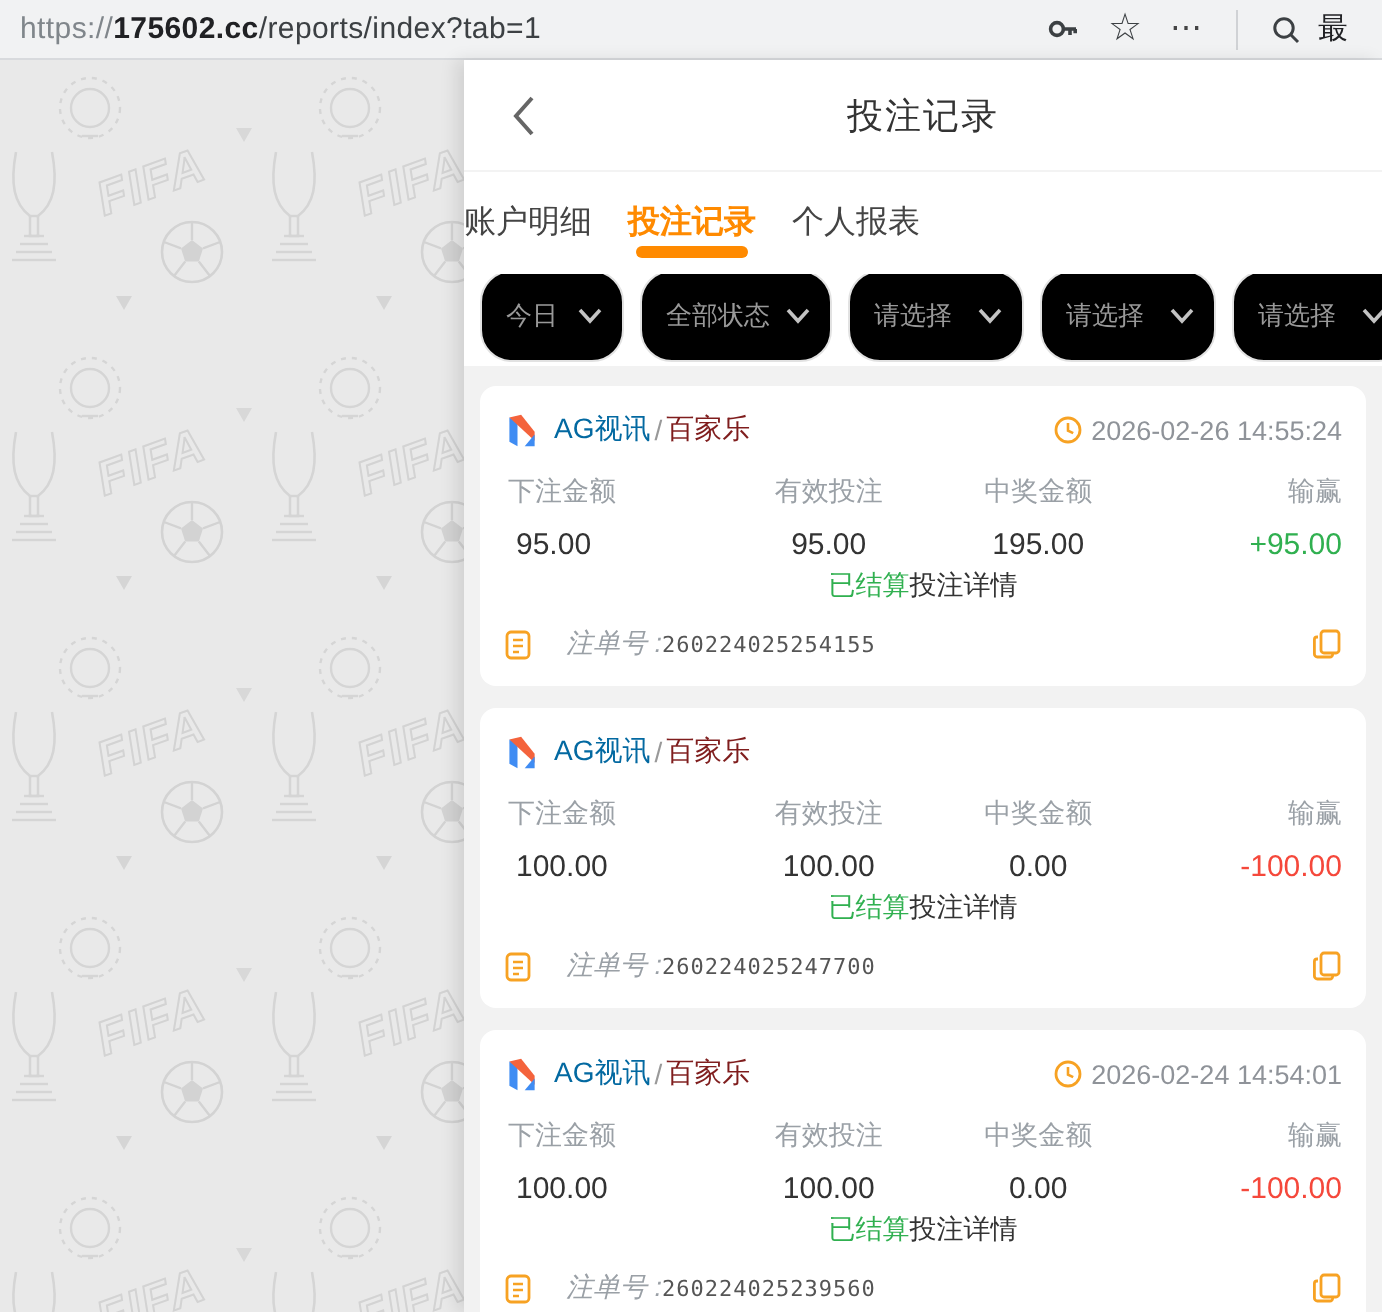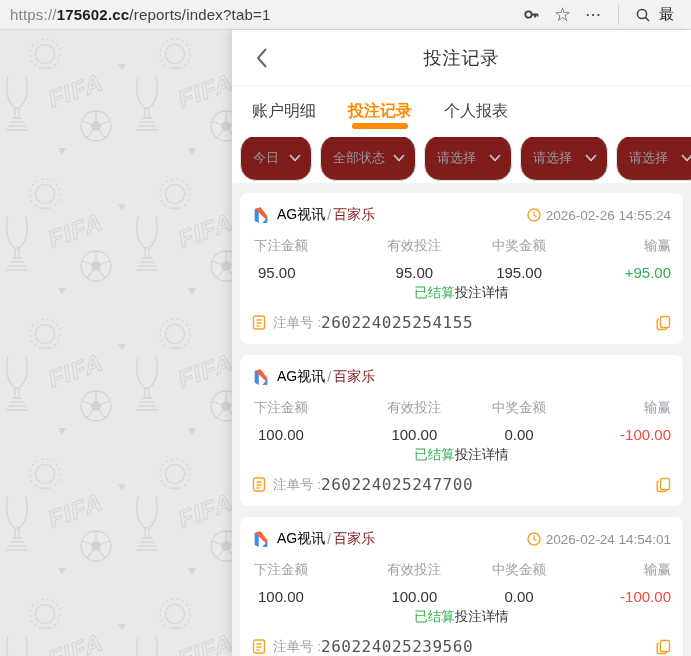"账户明细" .tabs { gap: 32px -> 18px; padding-left: 20px -> none }
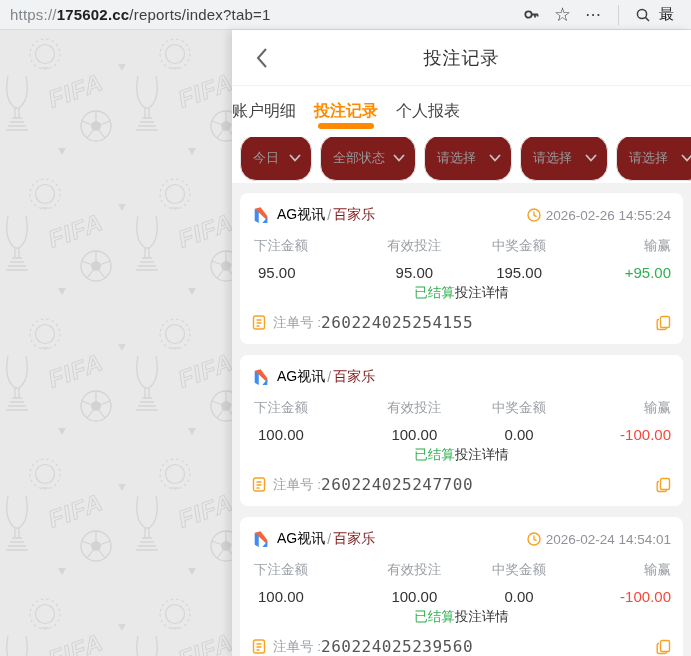"今日" .pill { background: #7f1d1d -> #000000 }
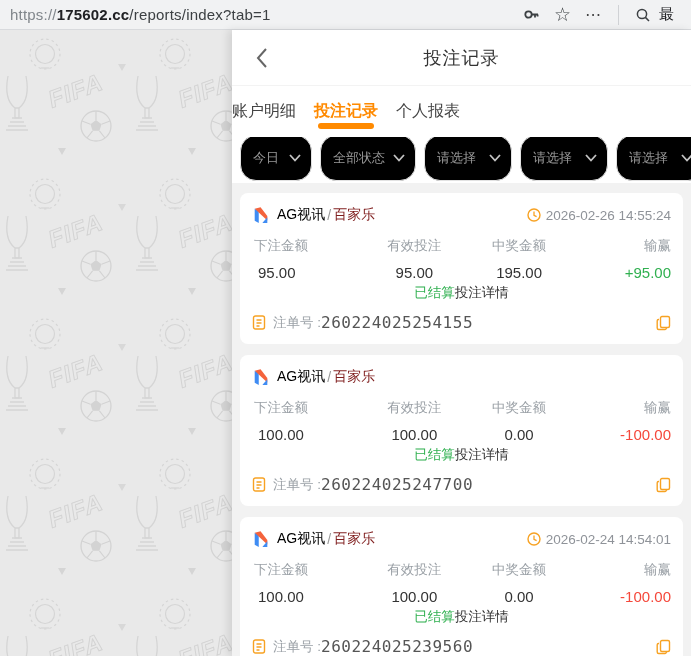"AG视讯" .provider { color: #000000 -> #0369a1 }
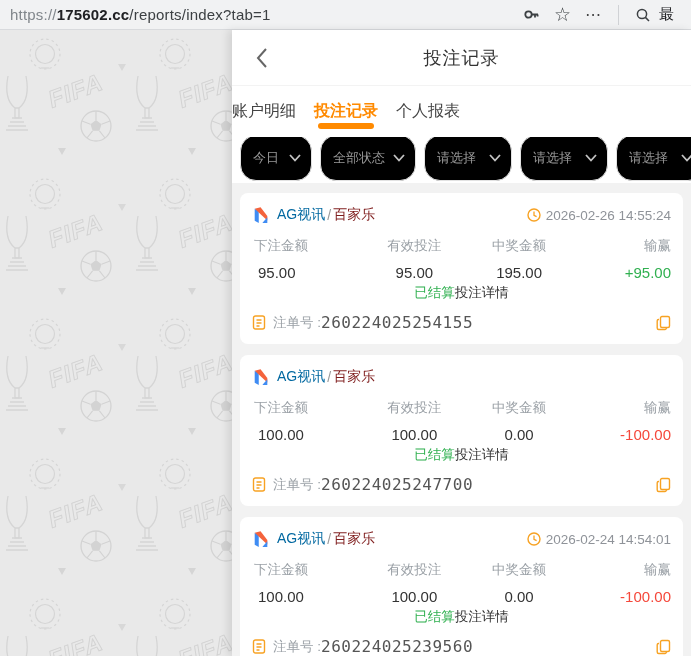"注单号 :" .order-label { font-style: none -> italic; margin-left: 7px -> 17px }
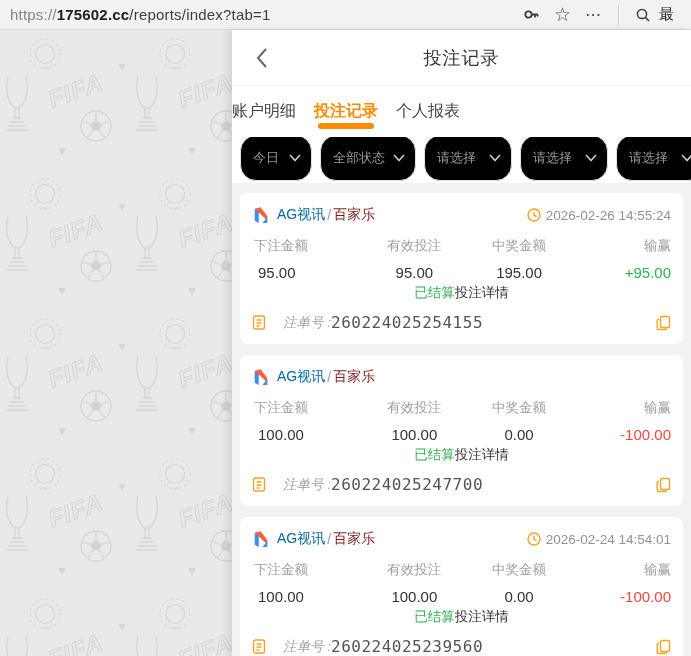"260224025254155" .order-no { font-size: 16px -> 11px }
